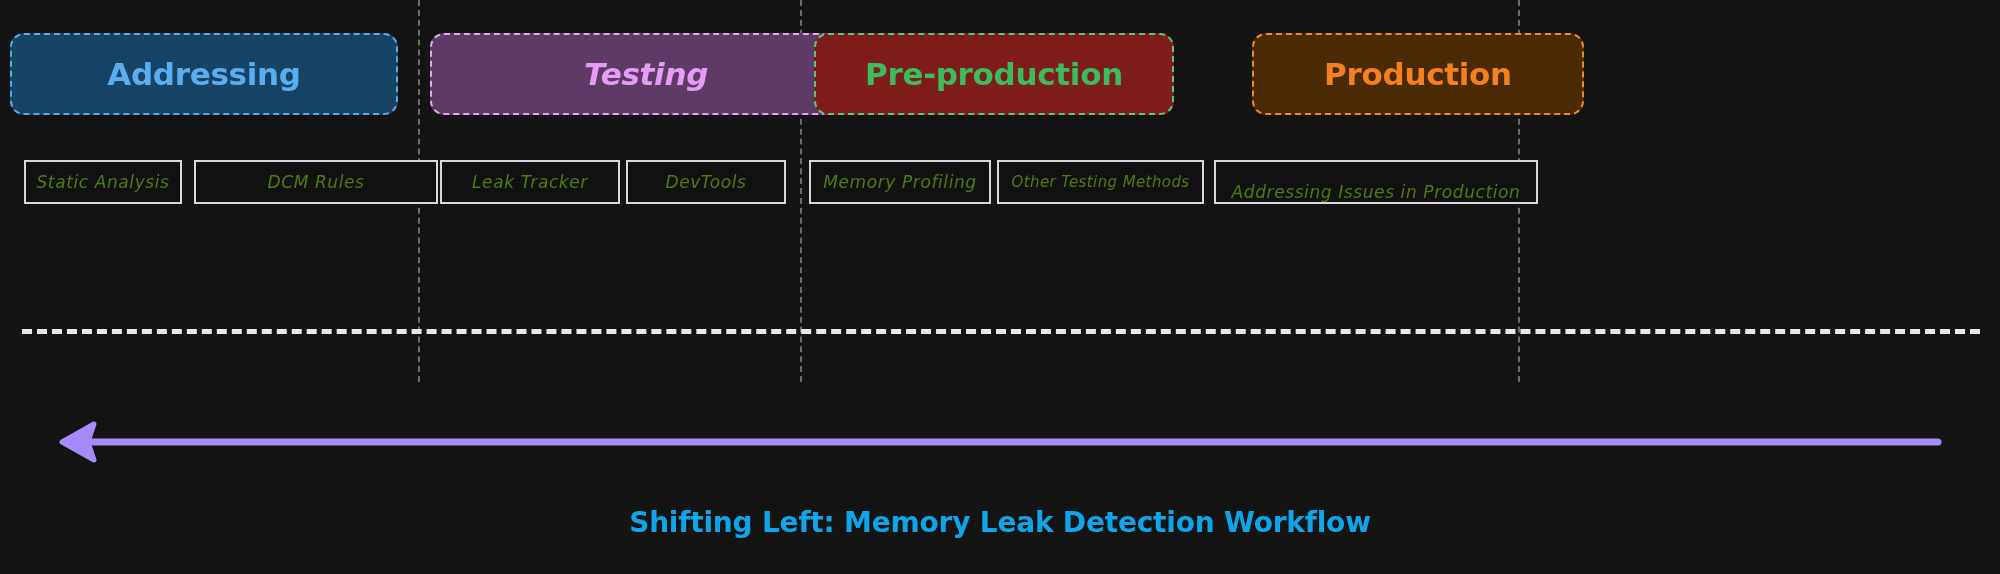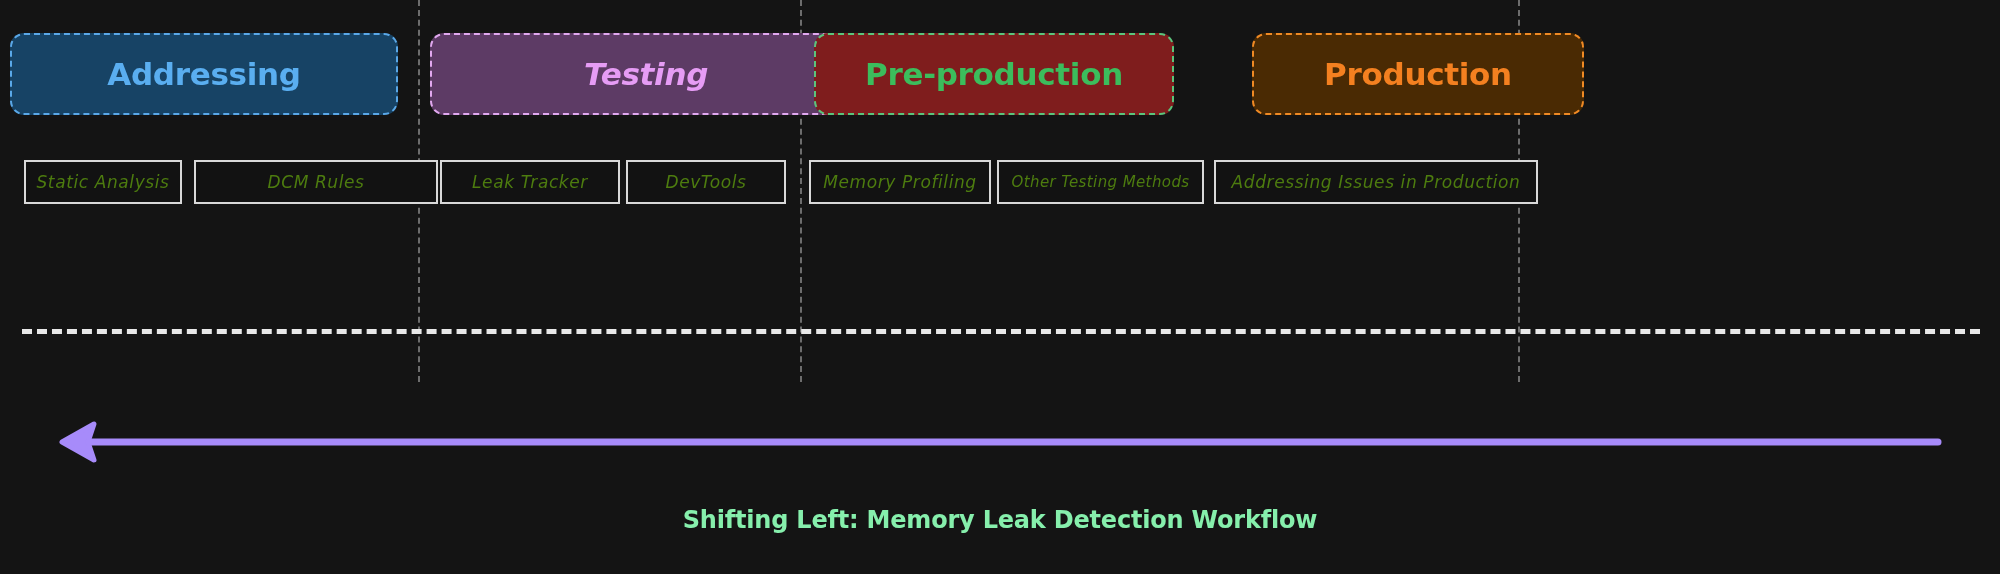"Addressing Issues in Production" div.tool-box { align-items: none -> flex-end }
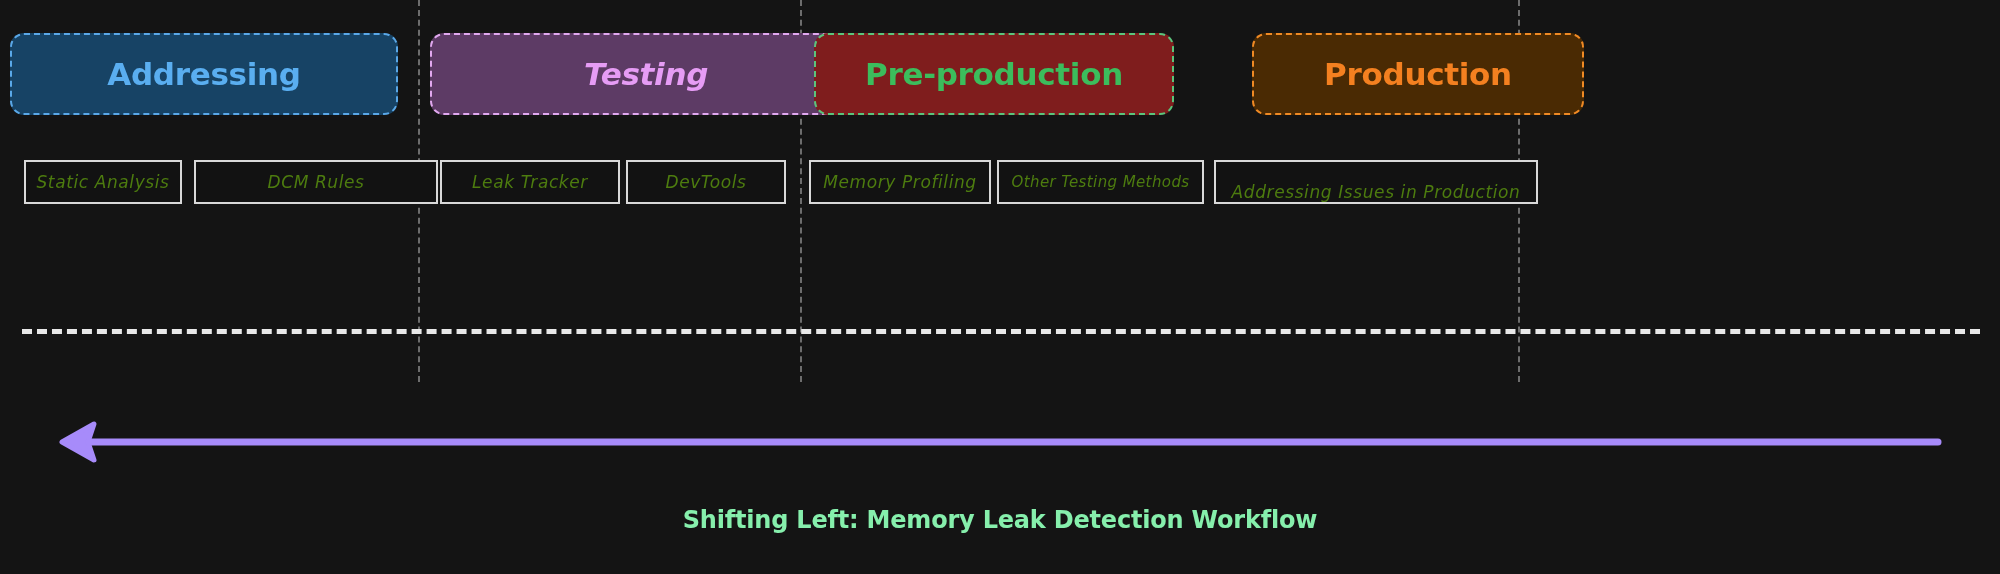"Shifting Left: Memory Leak Detection" #caption-text { color: #86efac -> #0ea5e9; font-size: 24px -> 28px }
